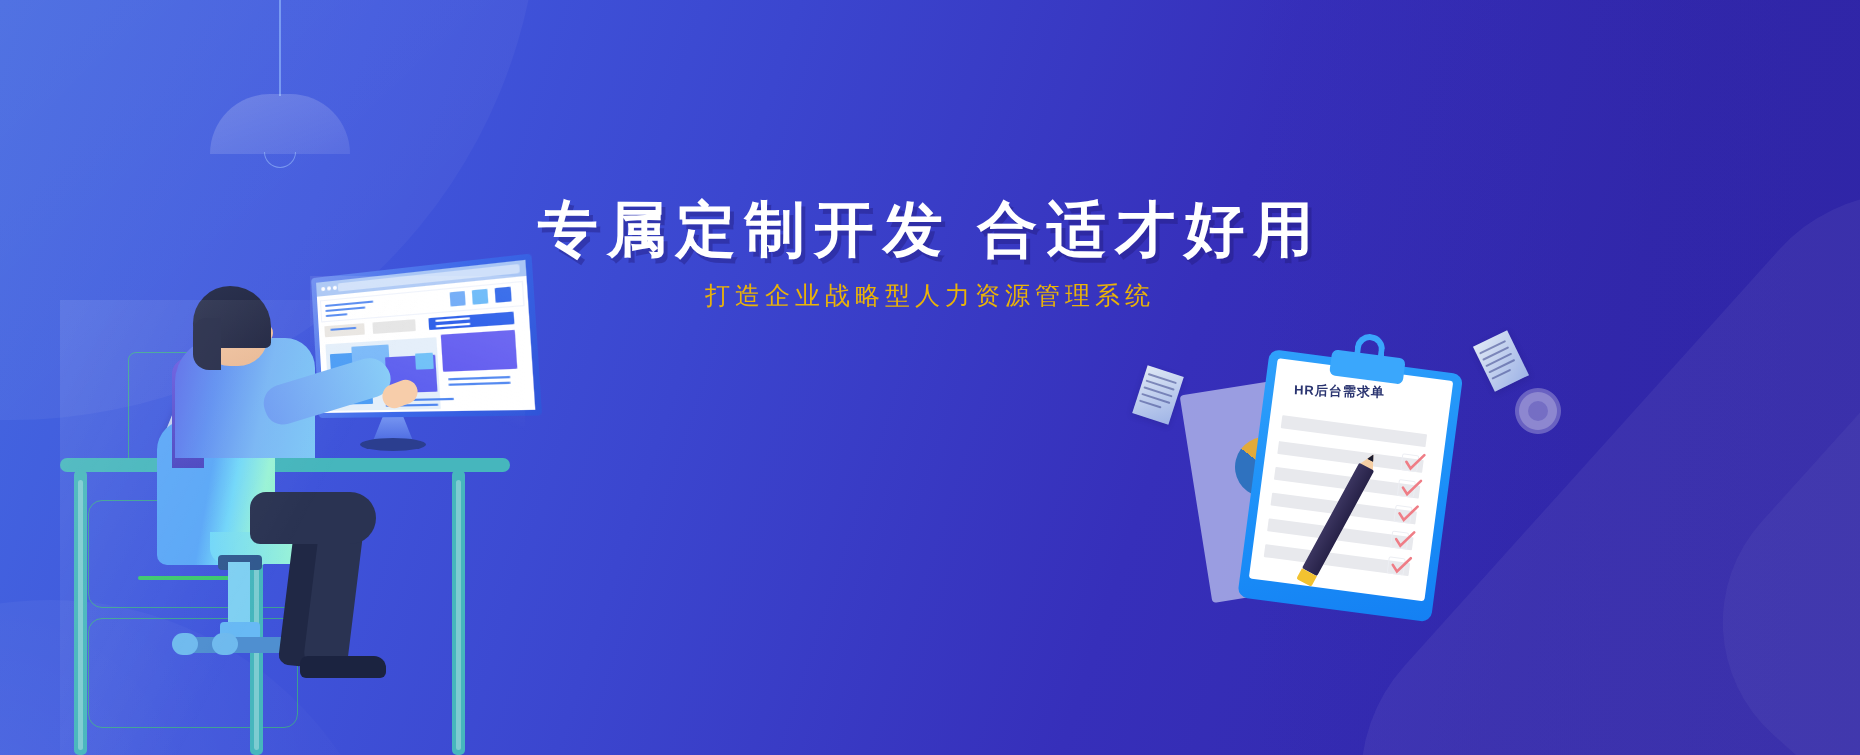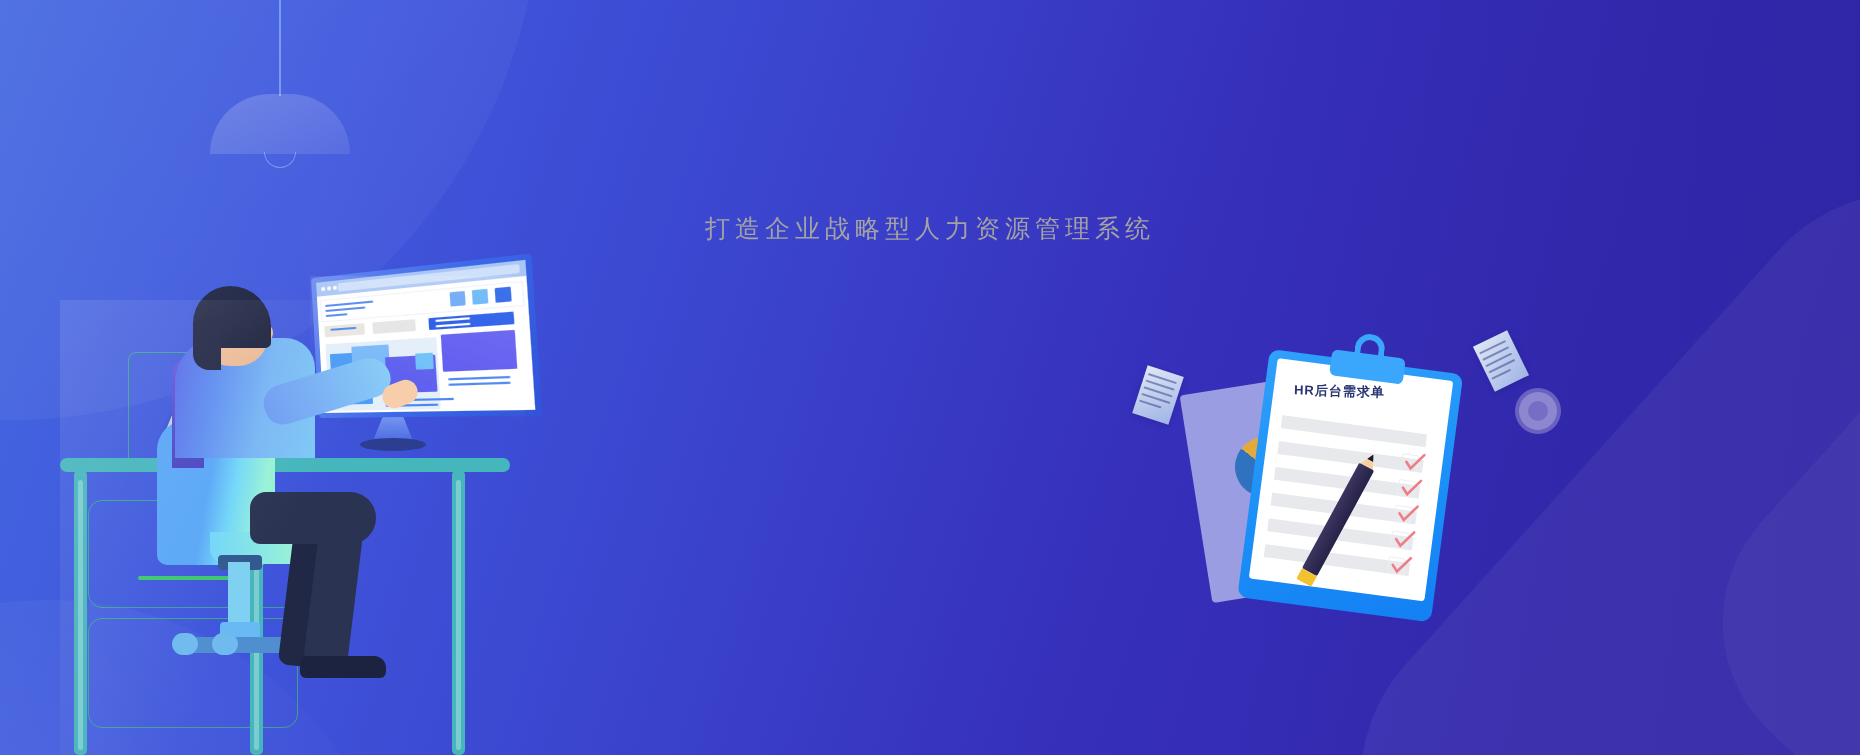"专属定制开发 合适才好用" div.headline { html: none -> <div>专属定制开发 合适才好用</div> }
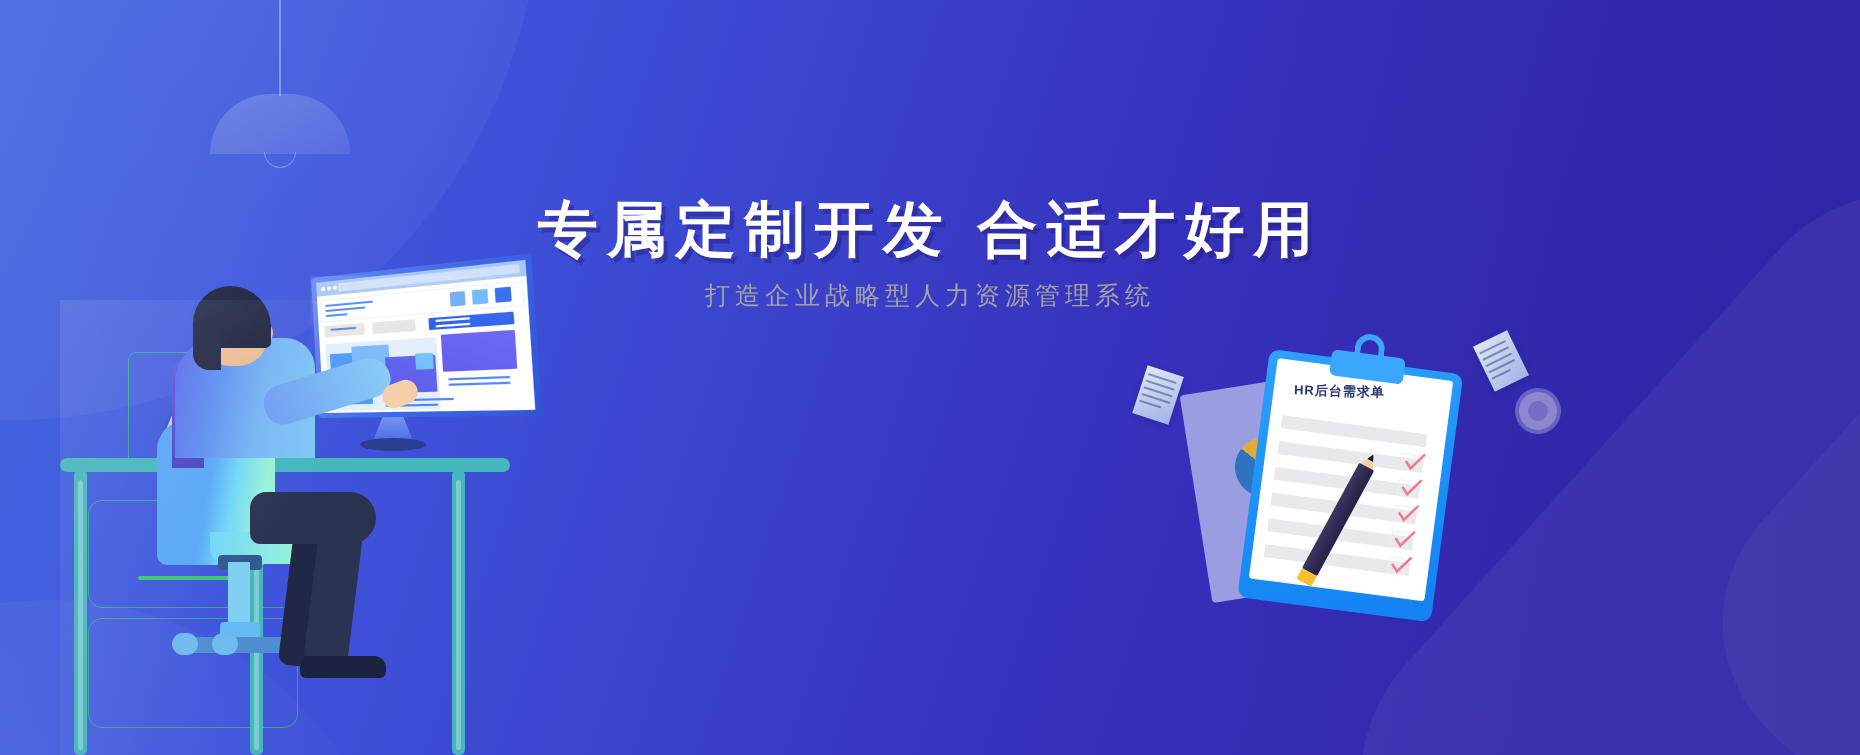"打造企业战略型人力资源管理系统" .subhead { color: #a3a3a3 -> #eab308 }
